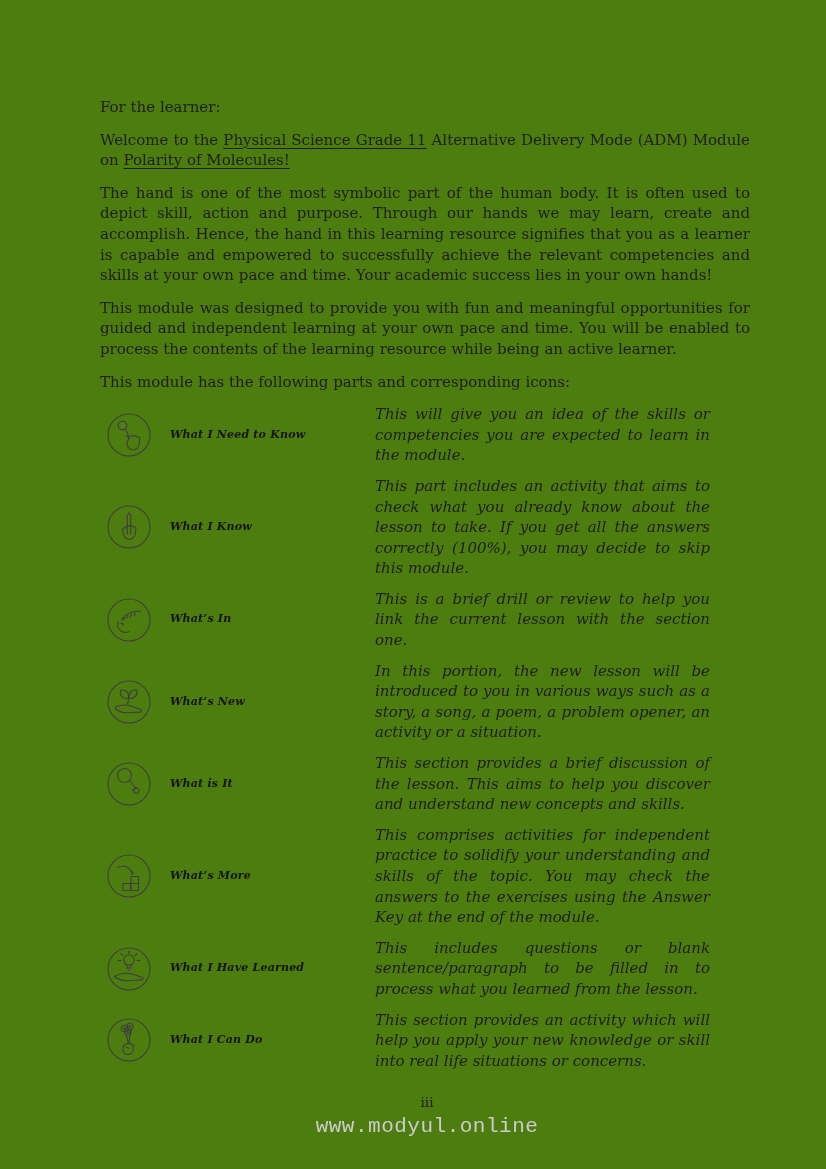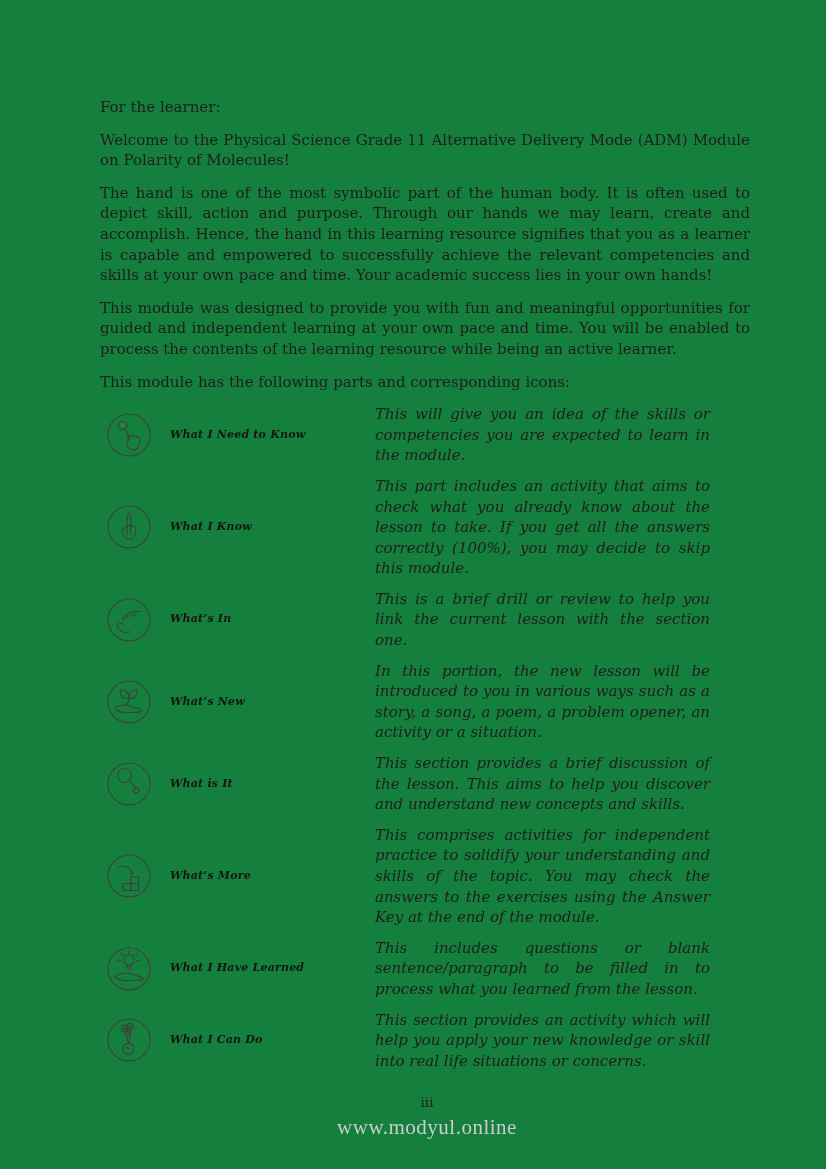"For the learner:" .page { background: #15803d -> #4d7c0f }
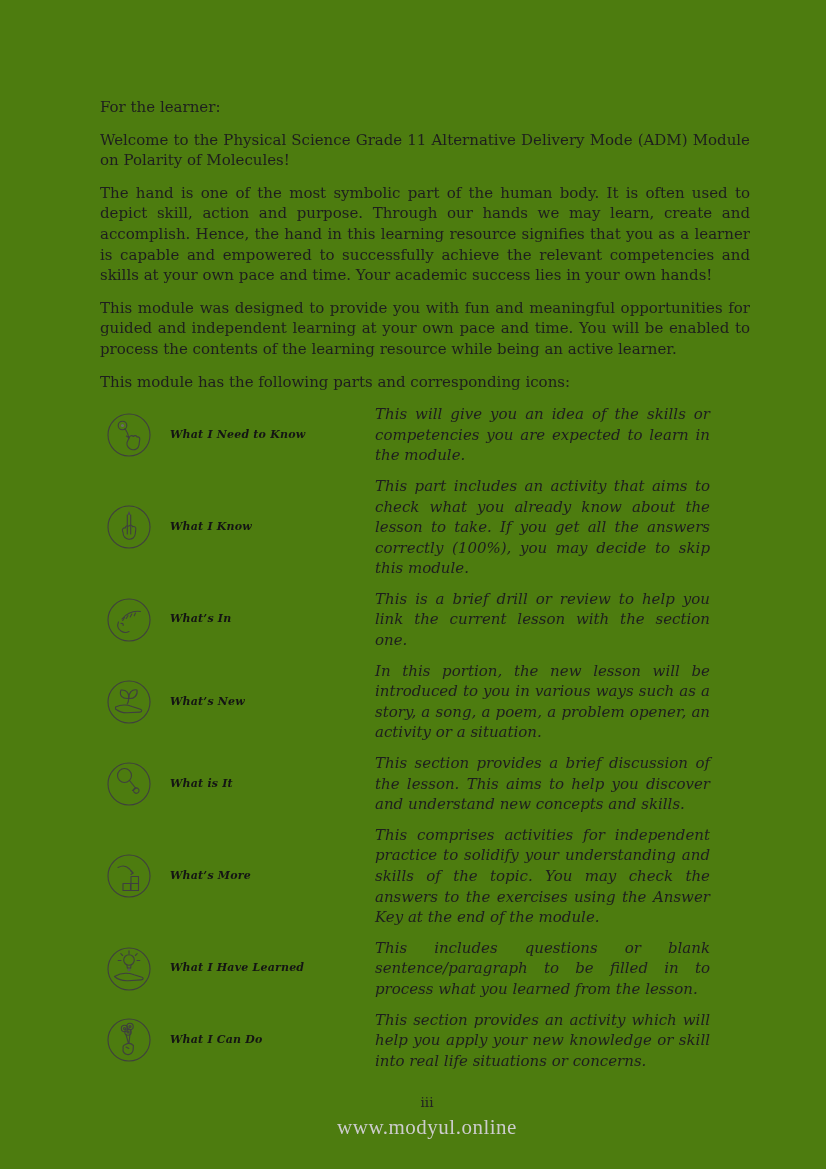"Physical Science Grade 11" .u { text-decoration: none -> underline }
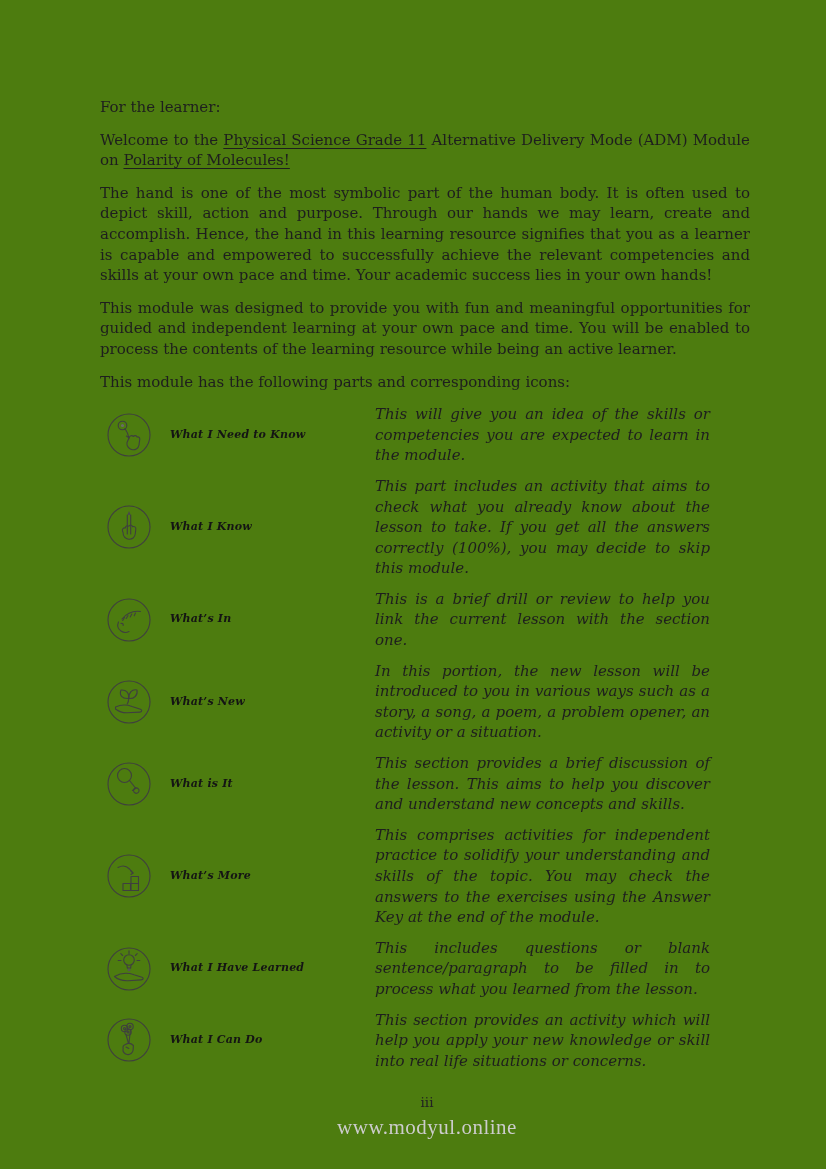"www.modyul.online" .watermark { font-family: Liberation Serif, serif -> Liberation Mono, monospace }
